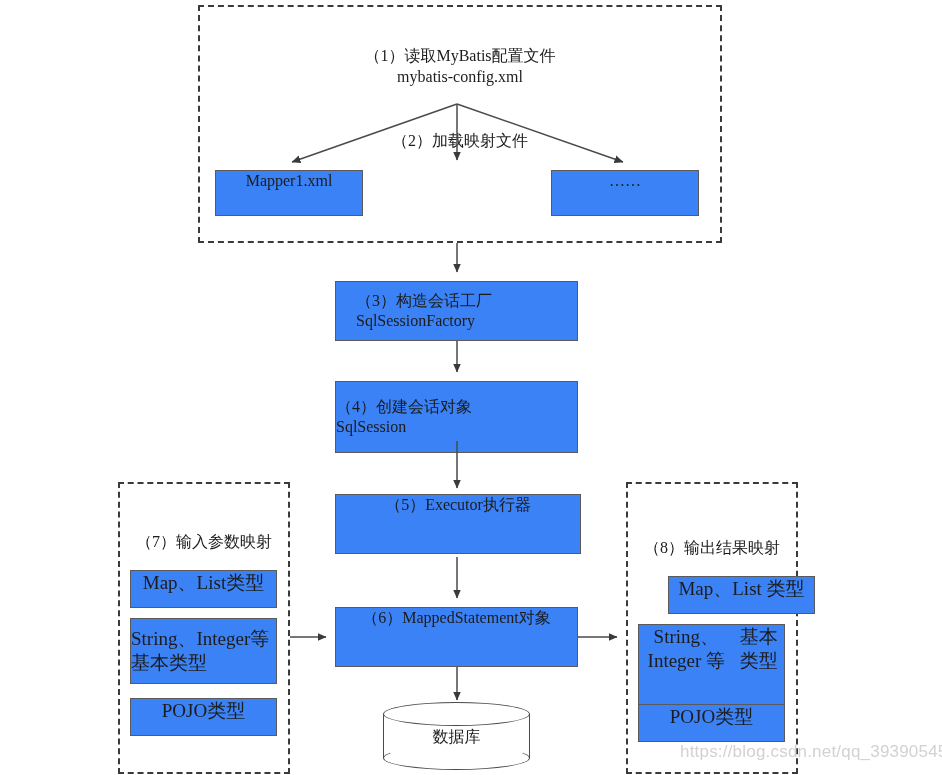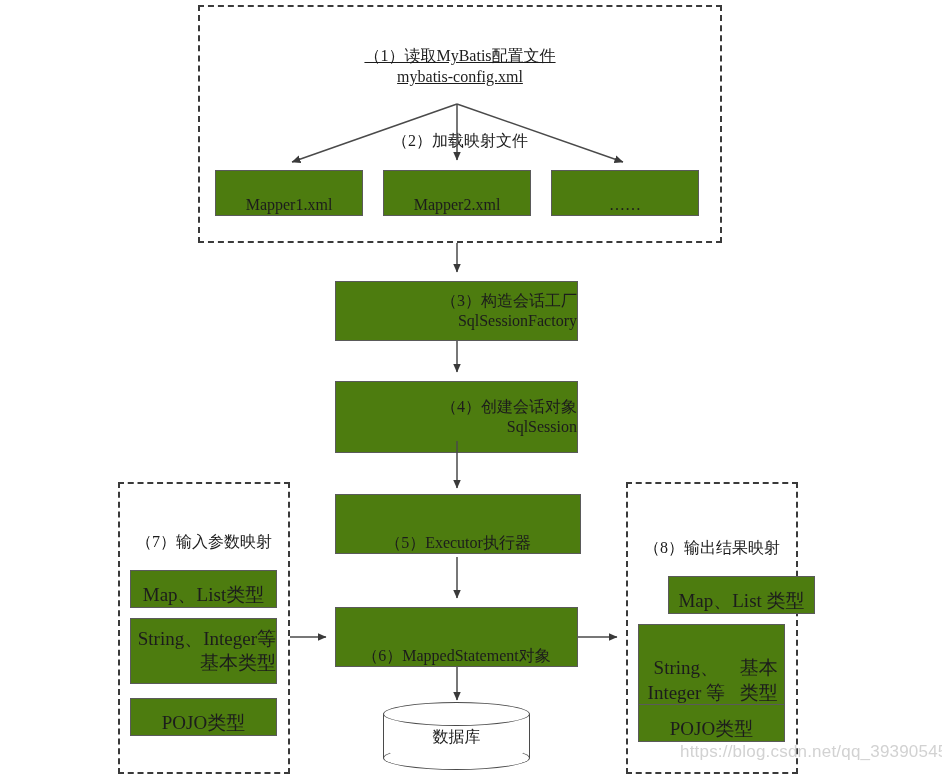"（1）读取MyBatis配置文件" div.abs { text-decoration: underline -> none }
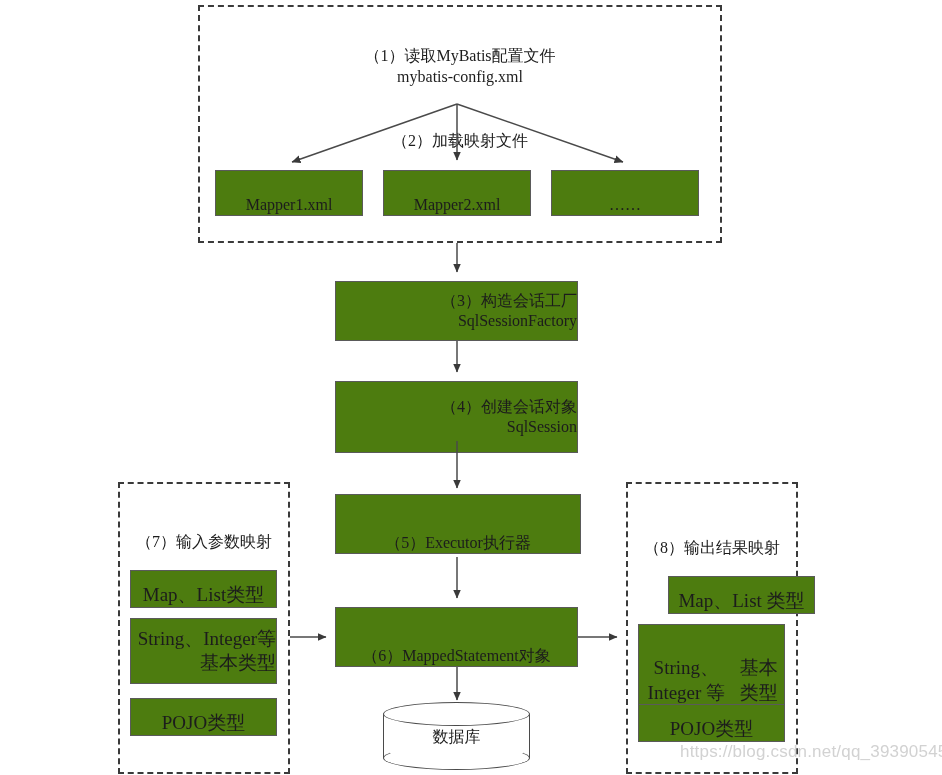"Mapper1.xml" .box { align-items: flex-end -> flex-start; background: #4d7c0f -> #3b82f6 }
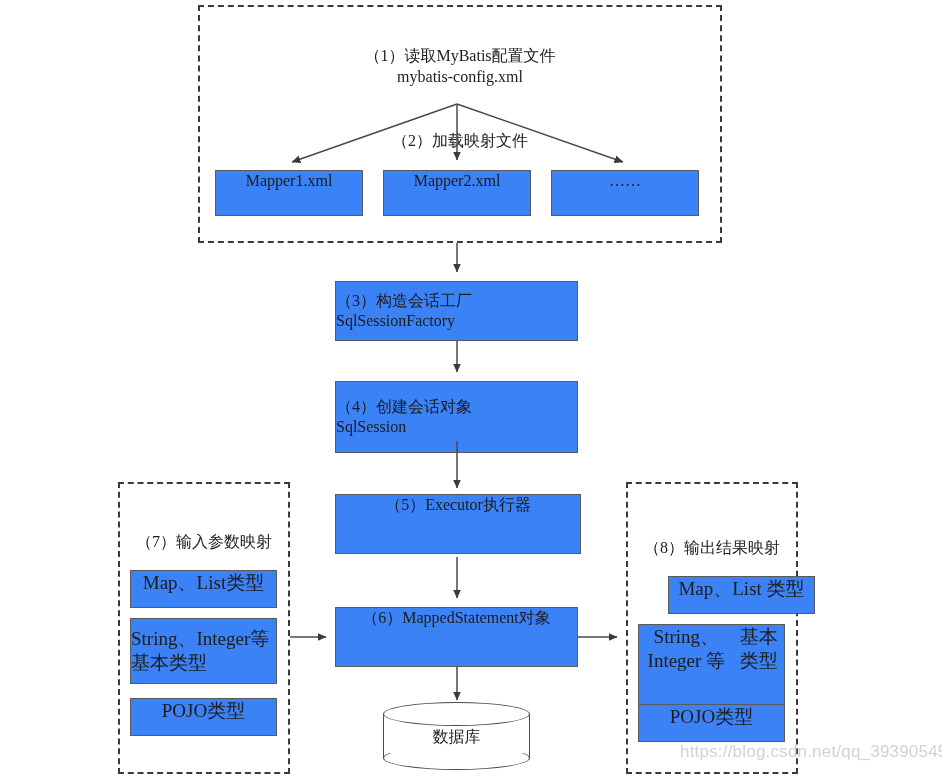"Mapper2.xml" div.abs { html: <div> <span>Mapper2.xml</span> </div> -> none }
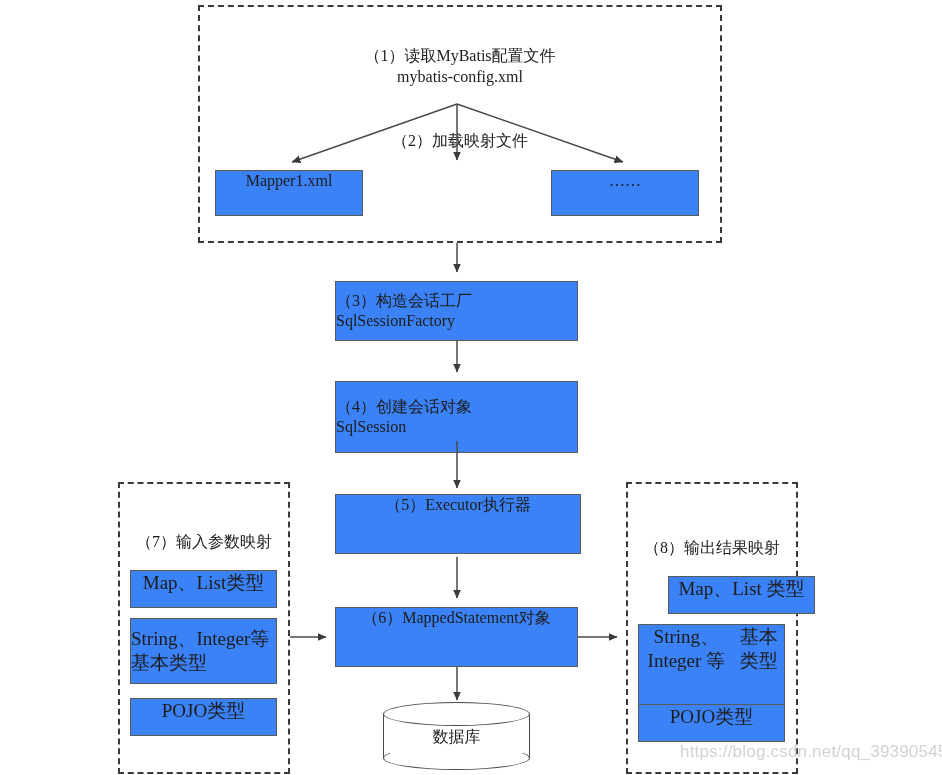"（3）构造会话工厂" div.abs { padding-left: none -> 20px }
